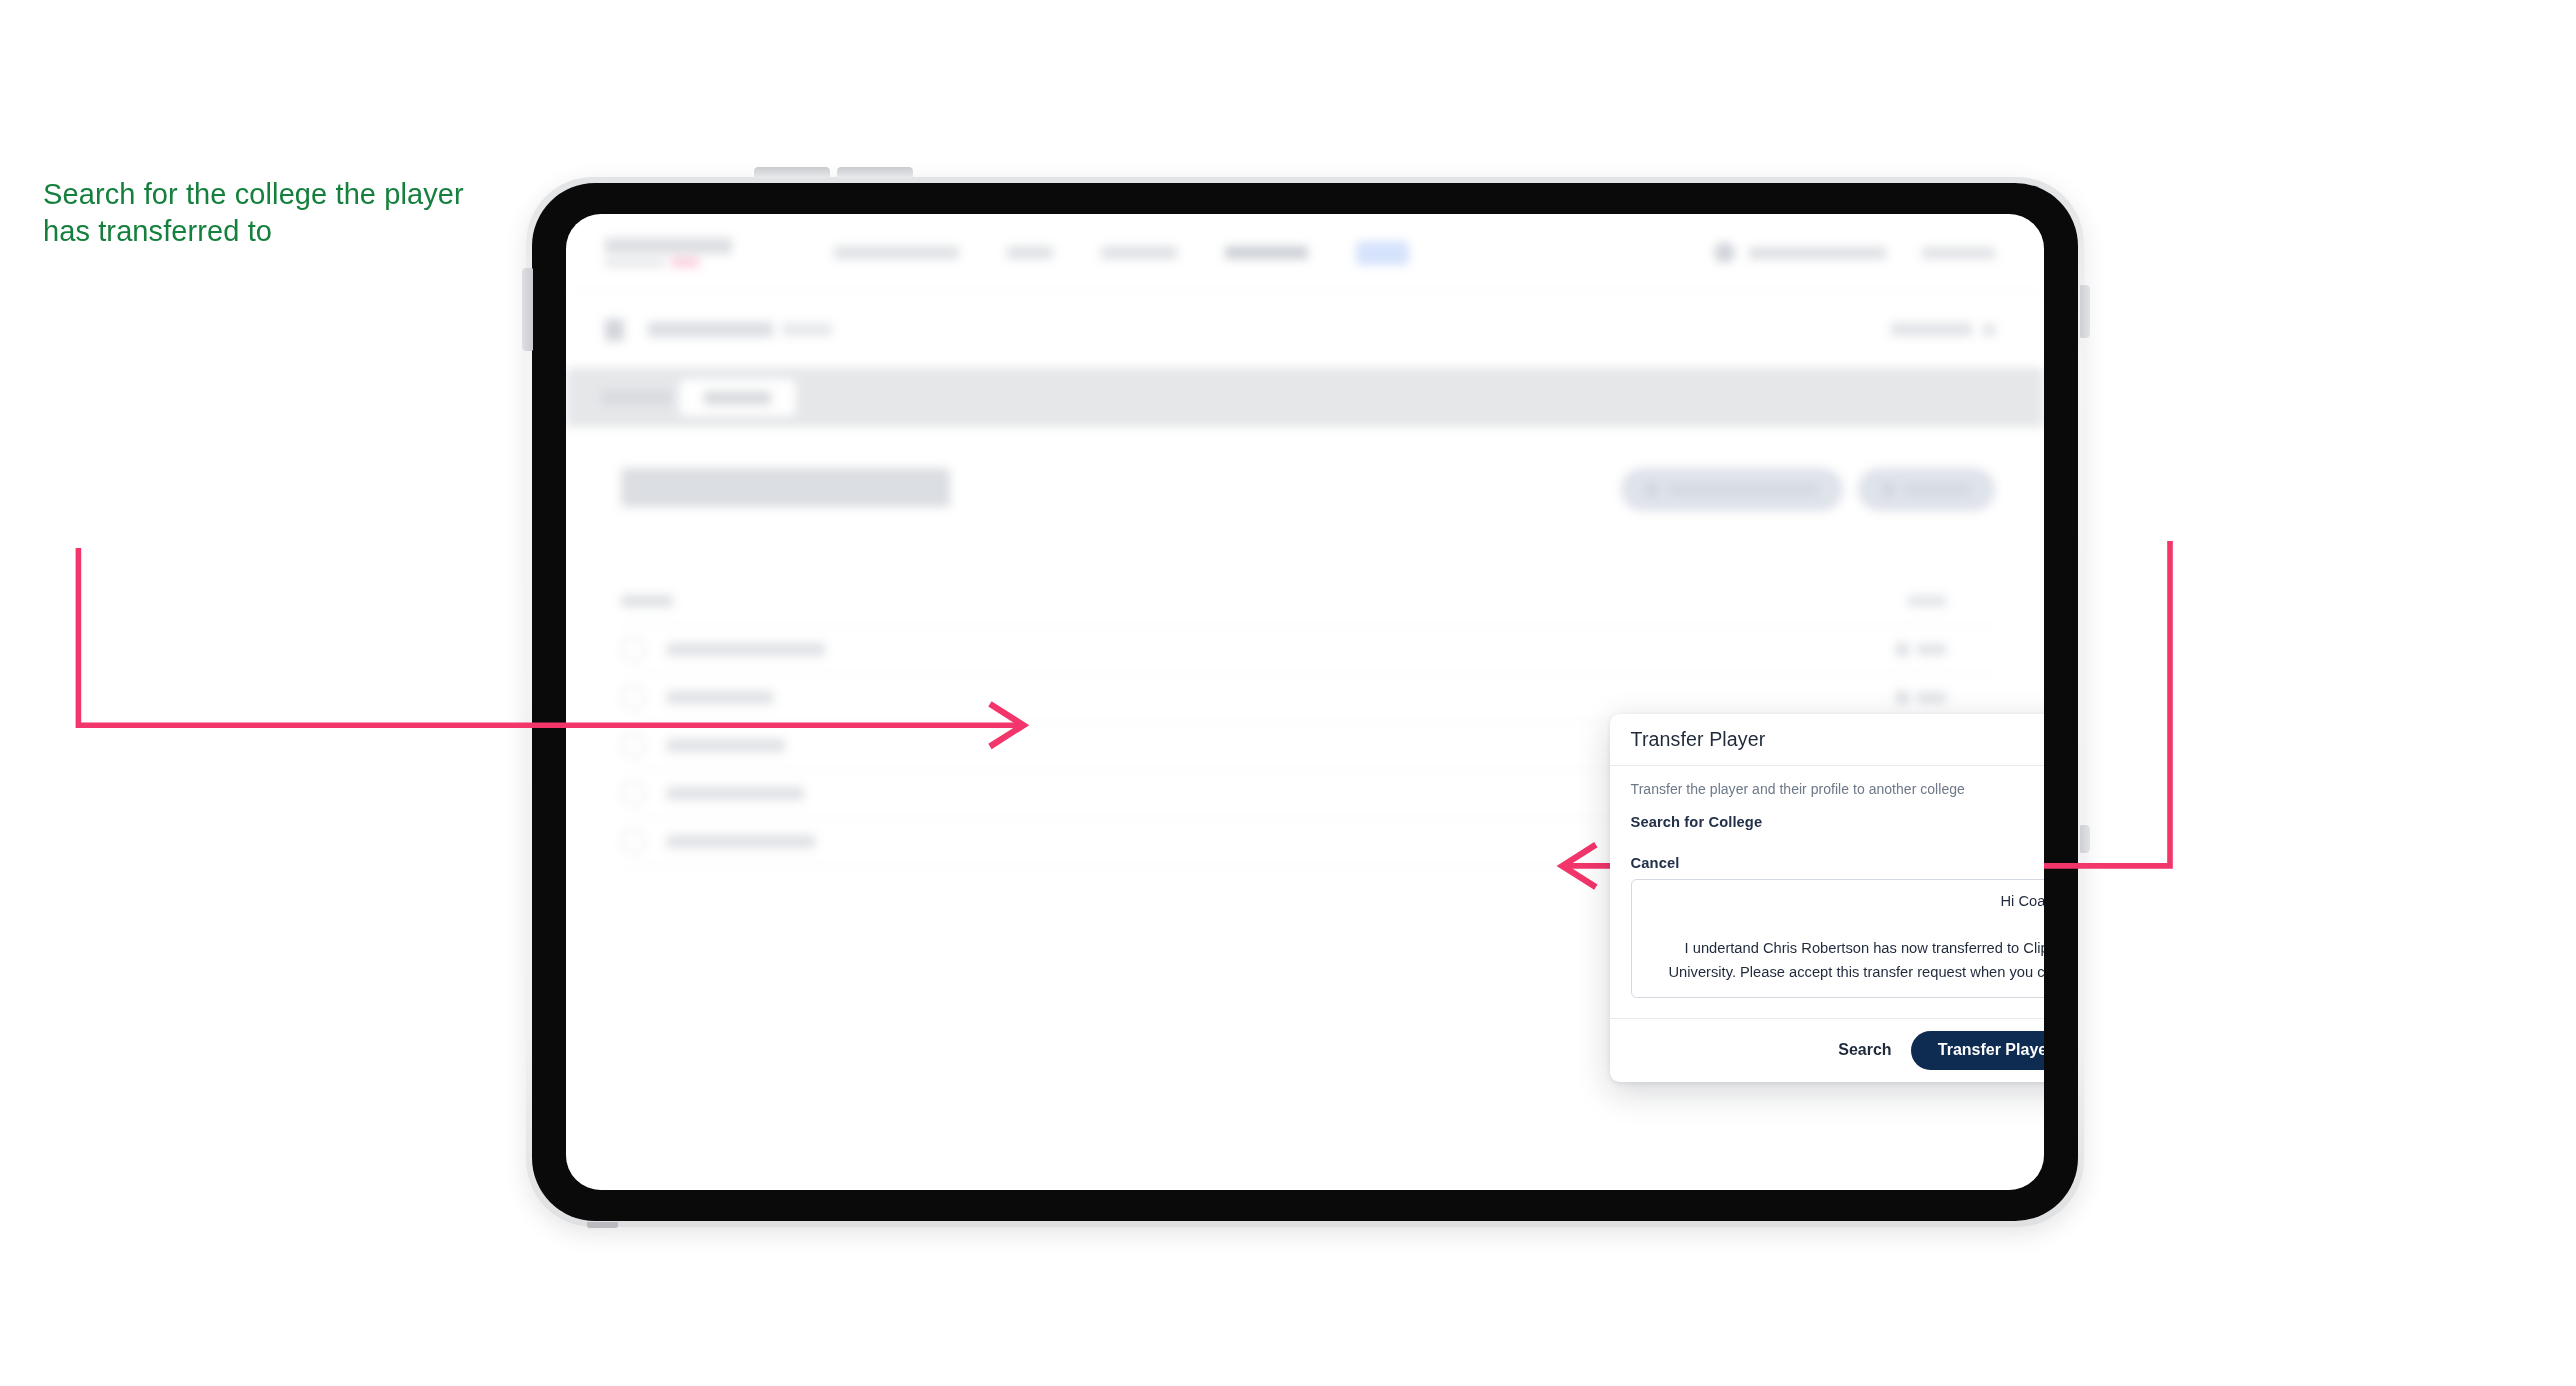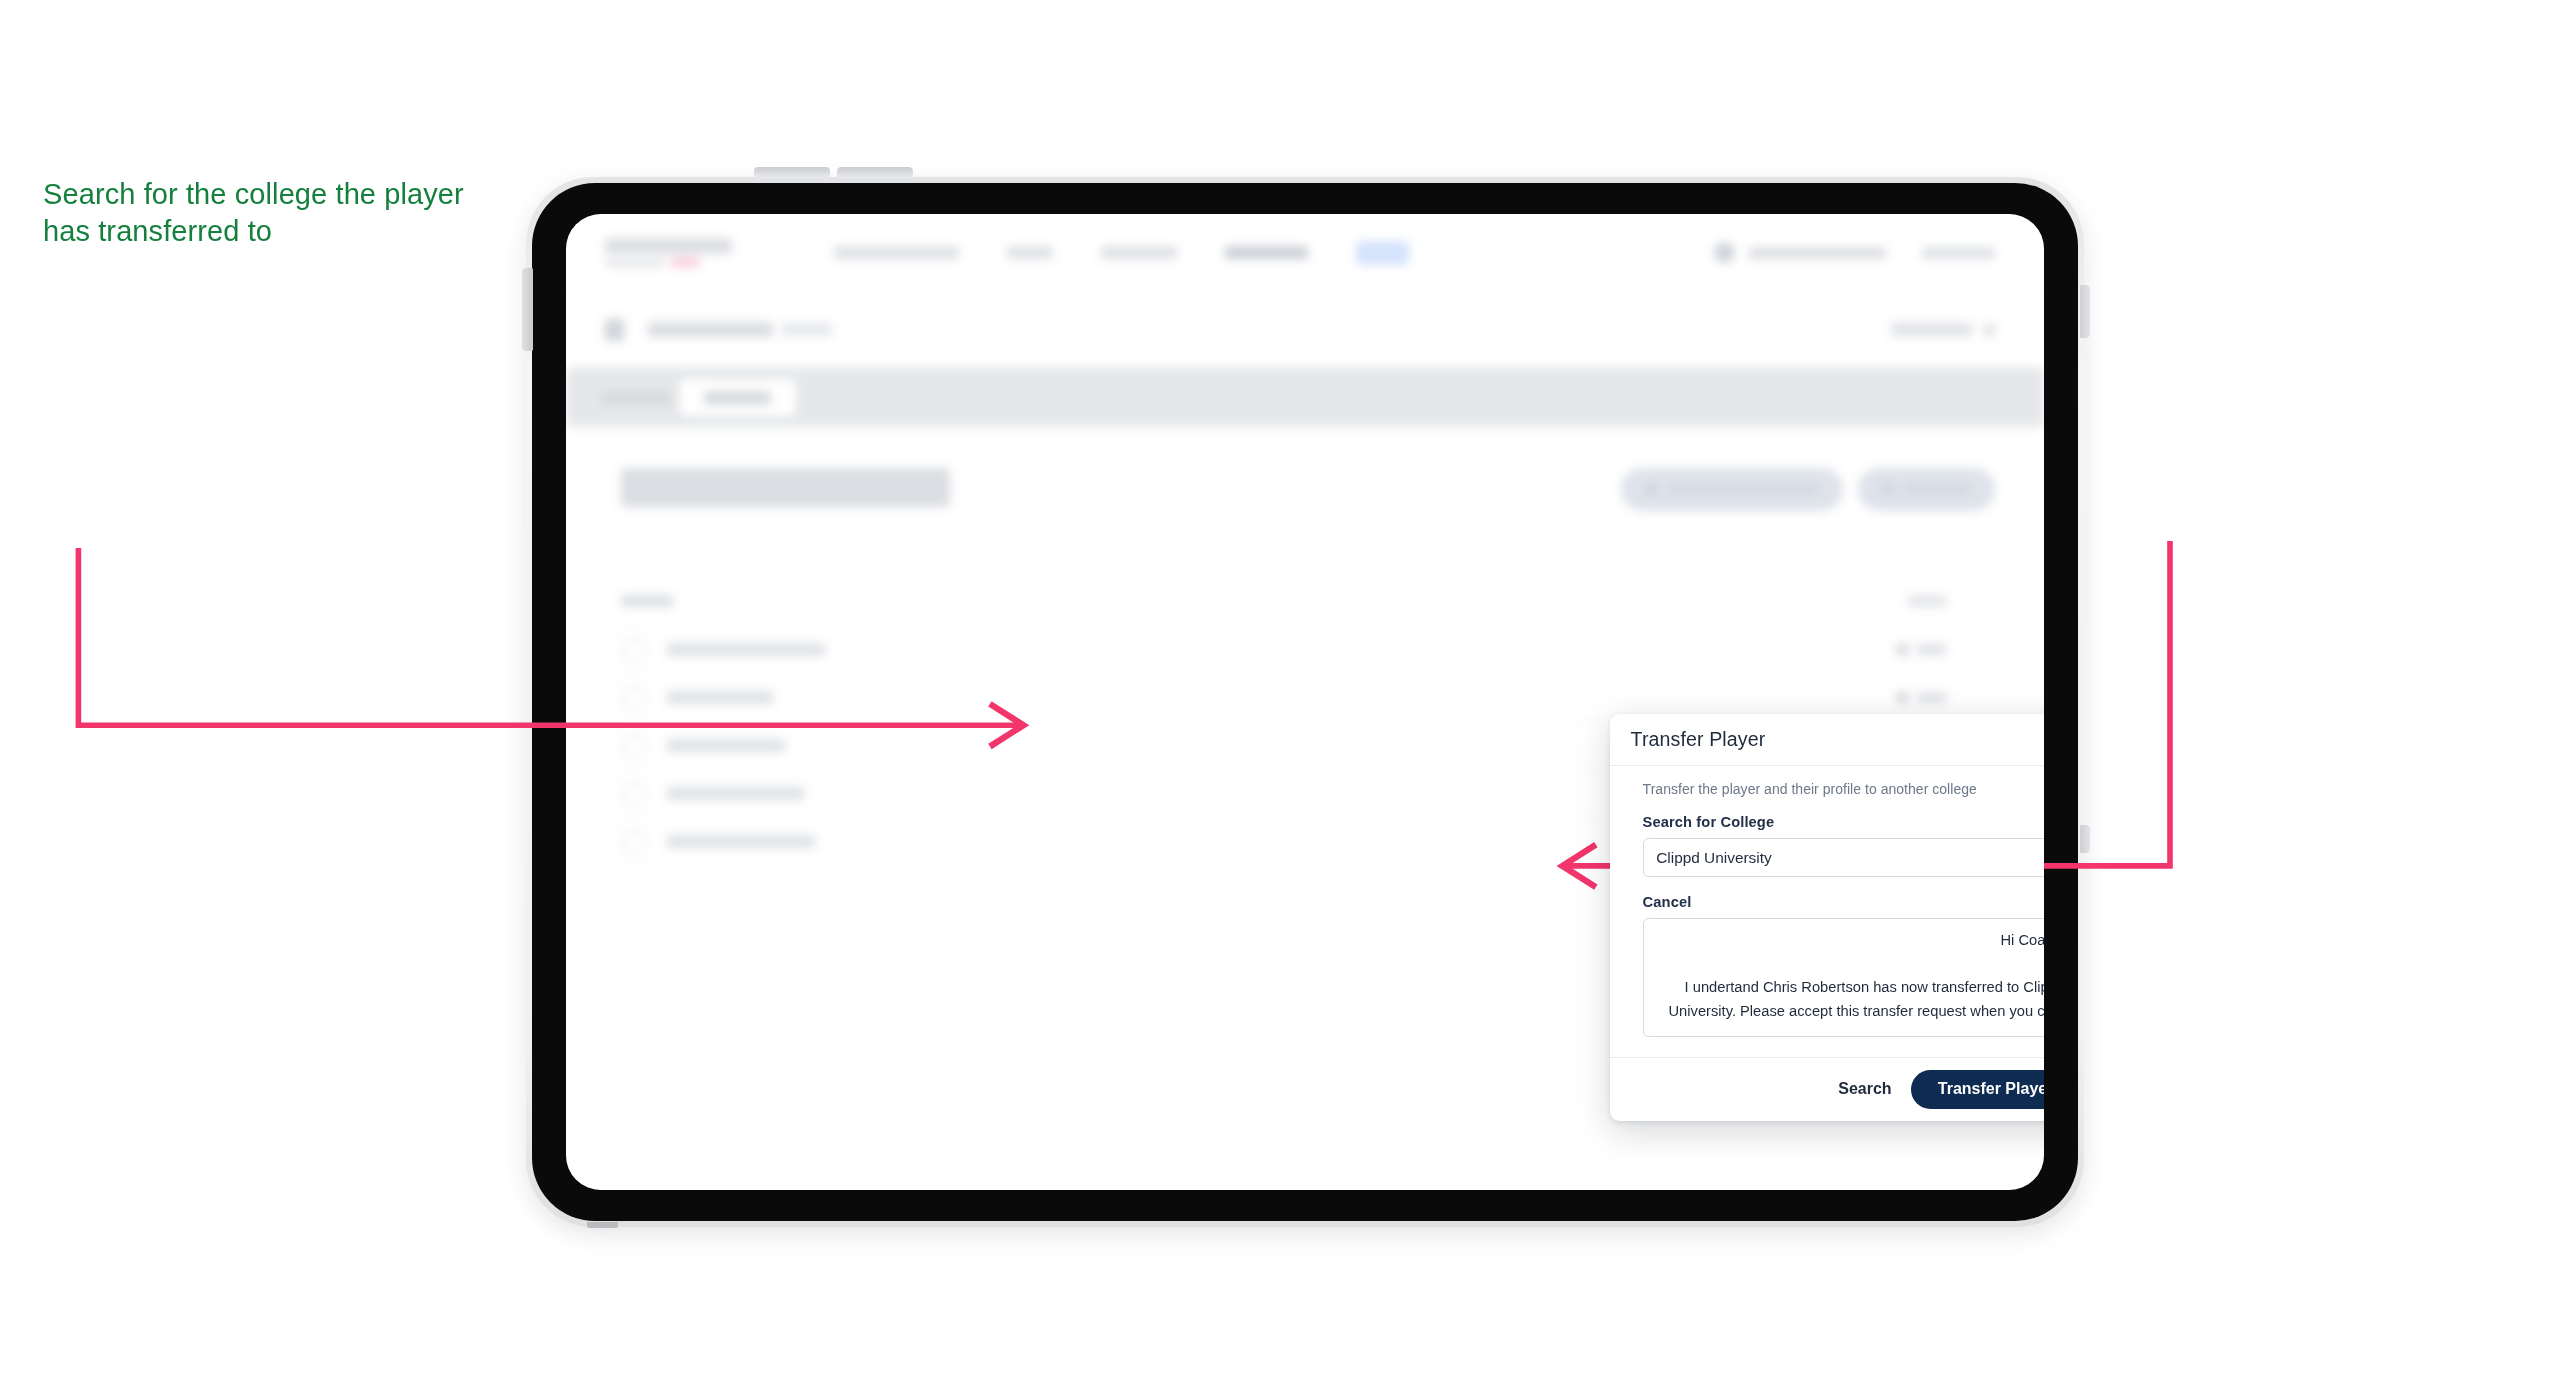"Transfer the player and their" .m-body { margin-left: 12px -> none }
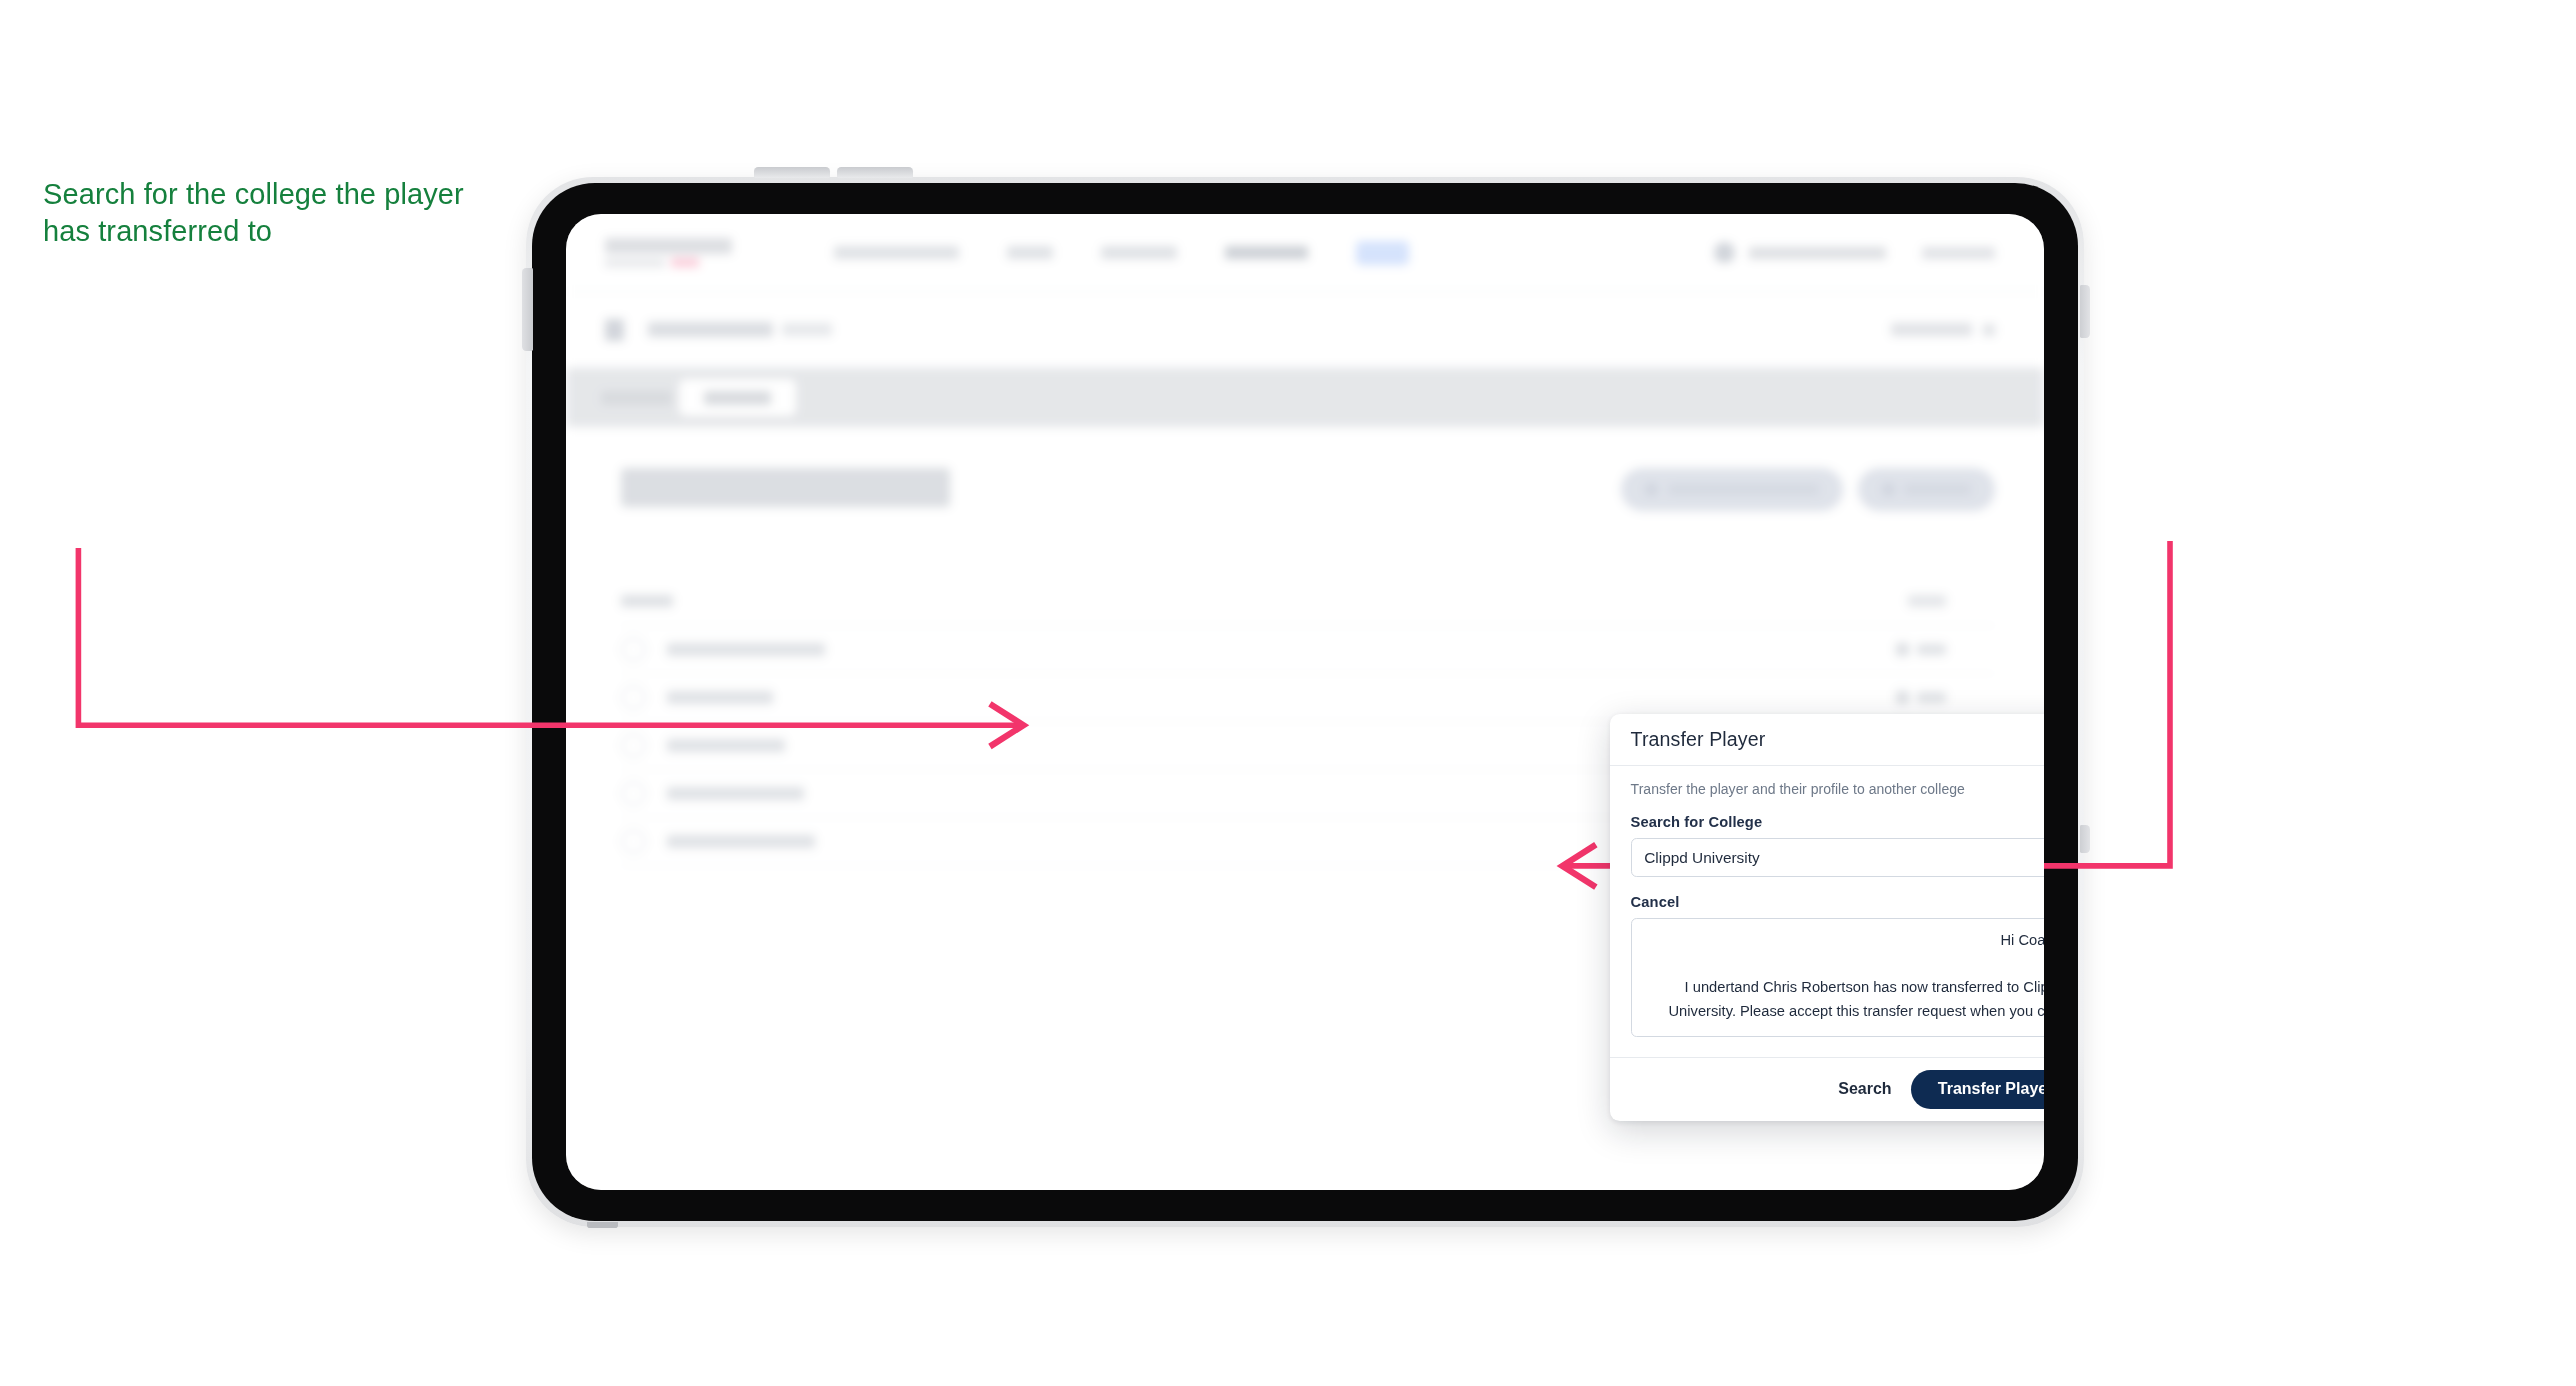"Clippd University" input.m-input { html: <input> -> none }
